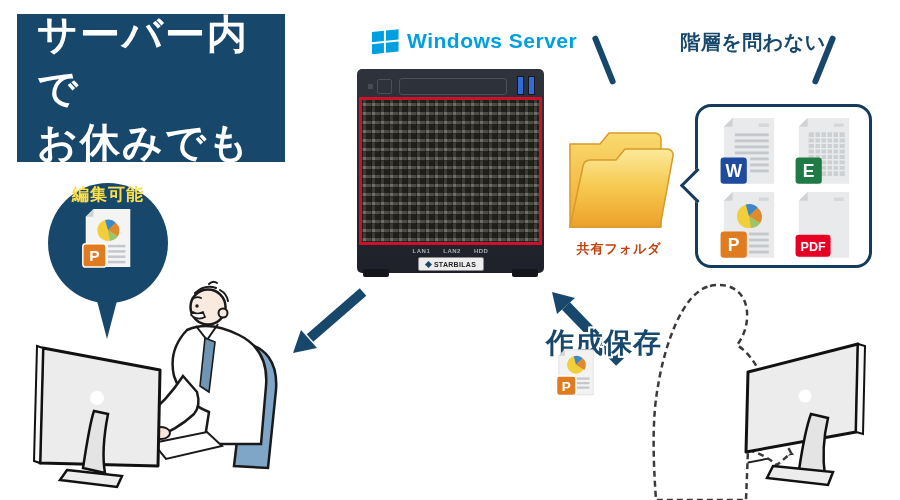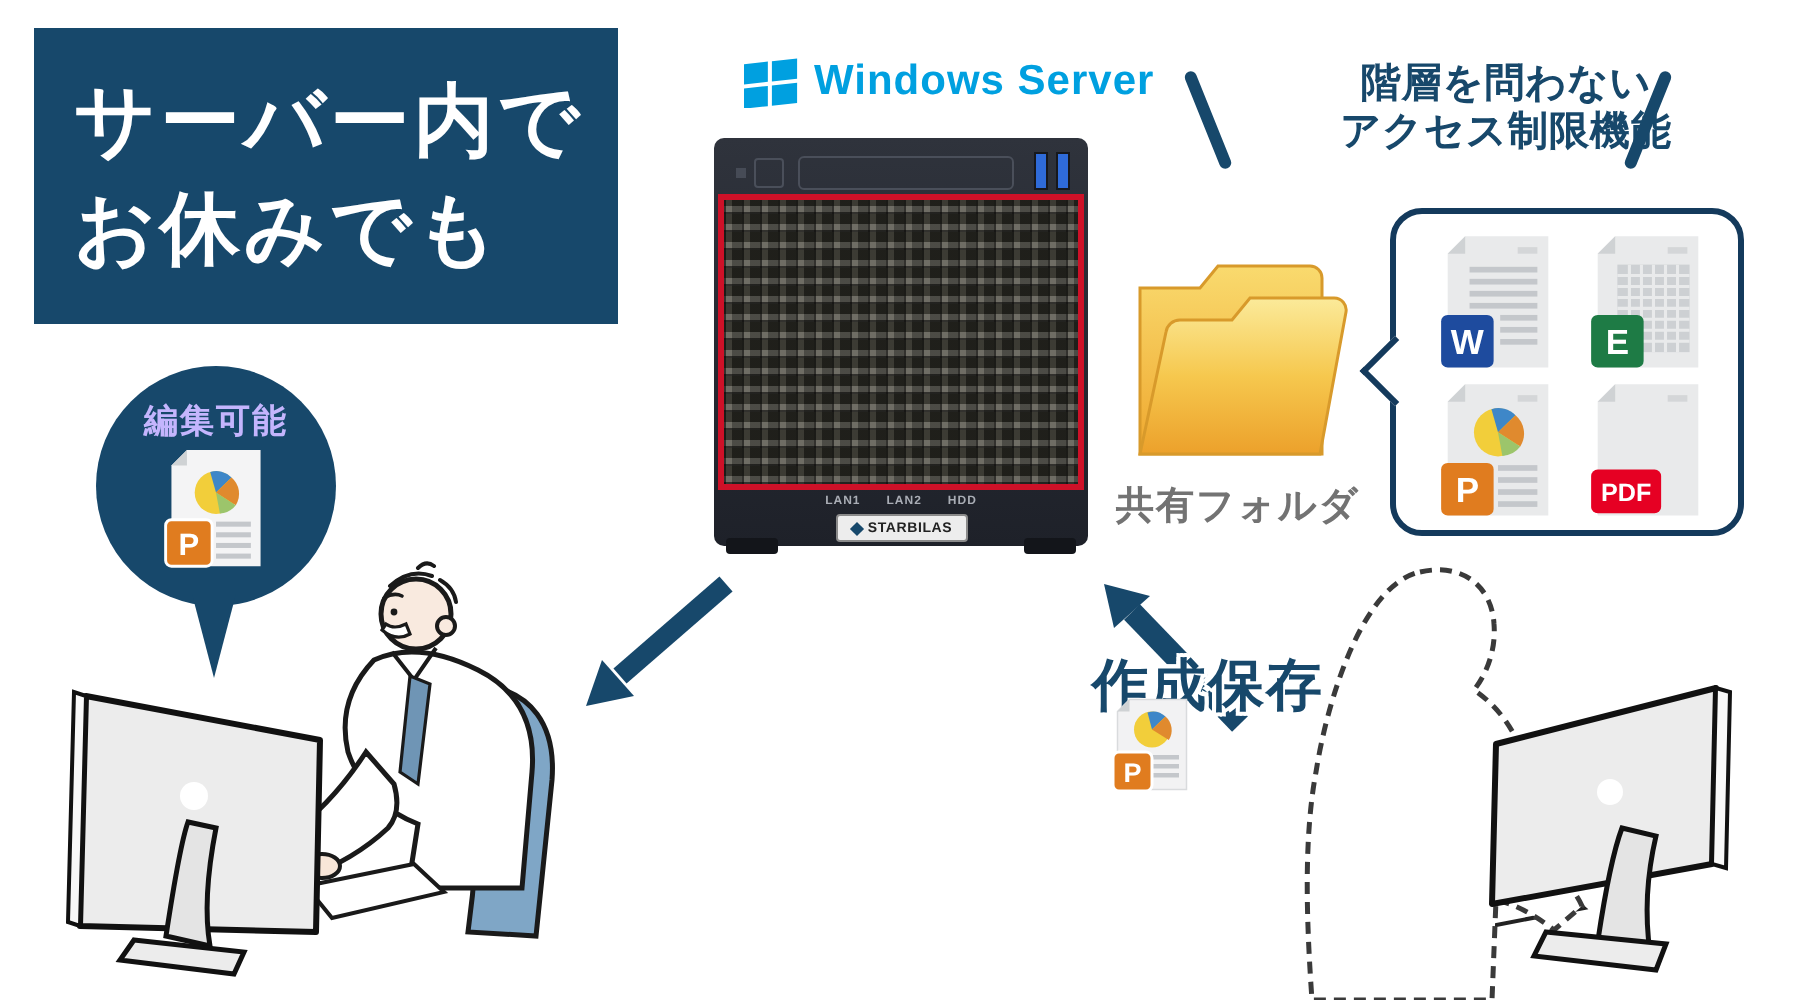"サーバー内で" .title-banner { width: 292px -> 268px }
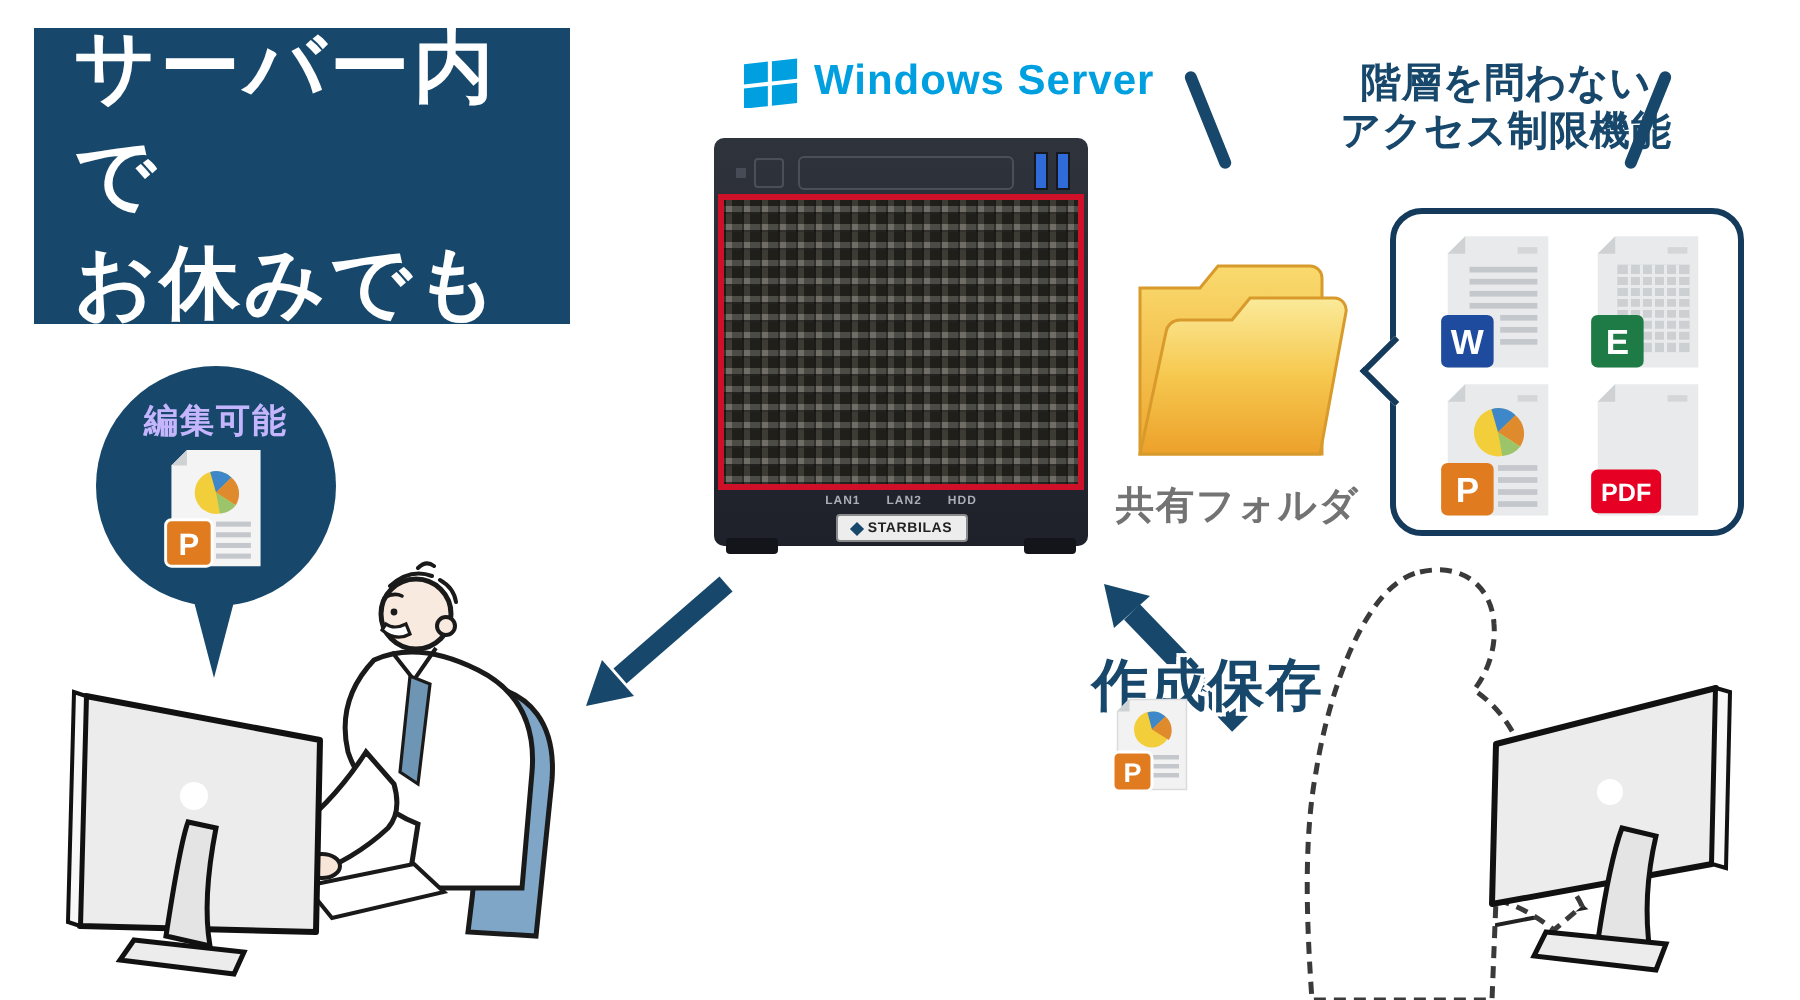"アクセス制限機能" div { html: <div>アクセス制限機能</div> -> none }
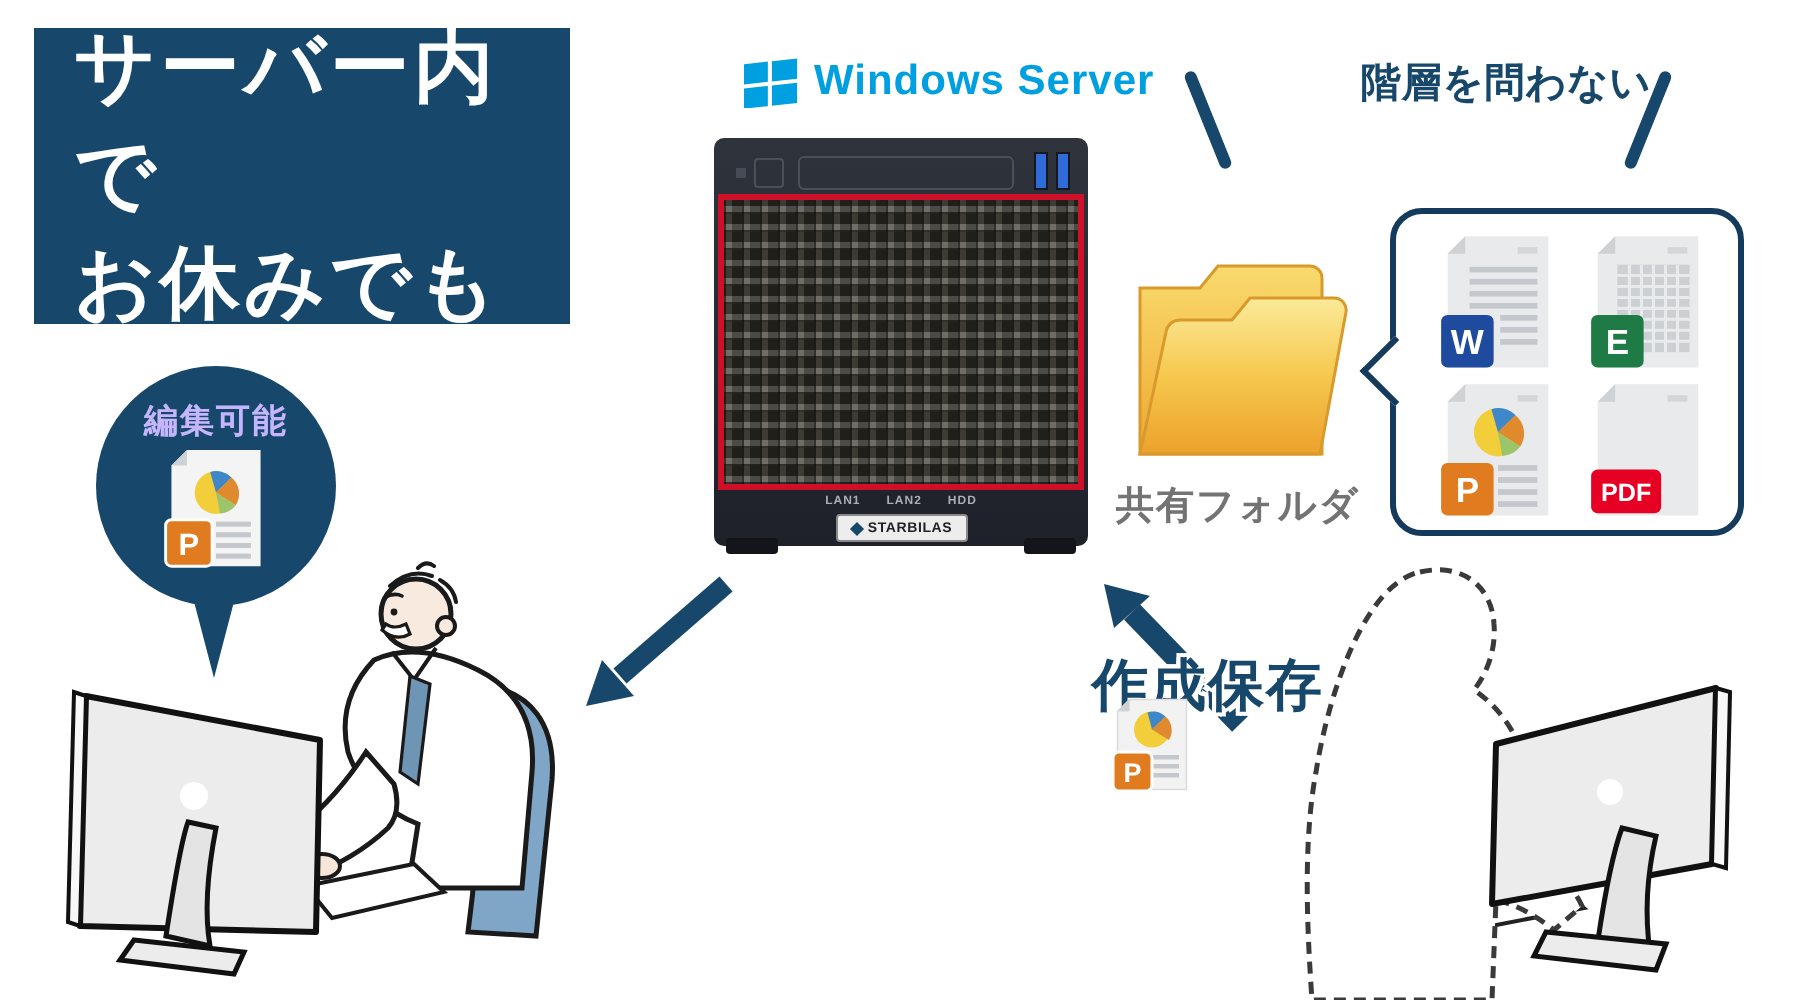"編集可能" .edit-bubble-label { color: #c4b5fd -> #fde047; margin-top: 16px -> none }
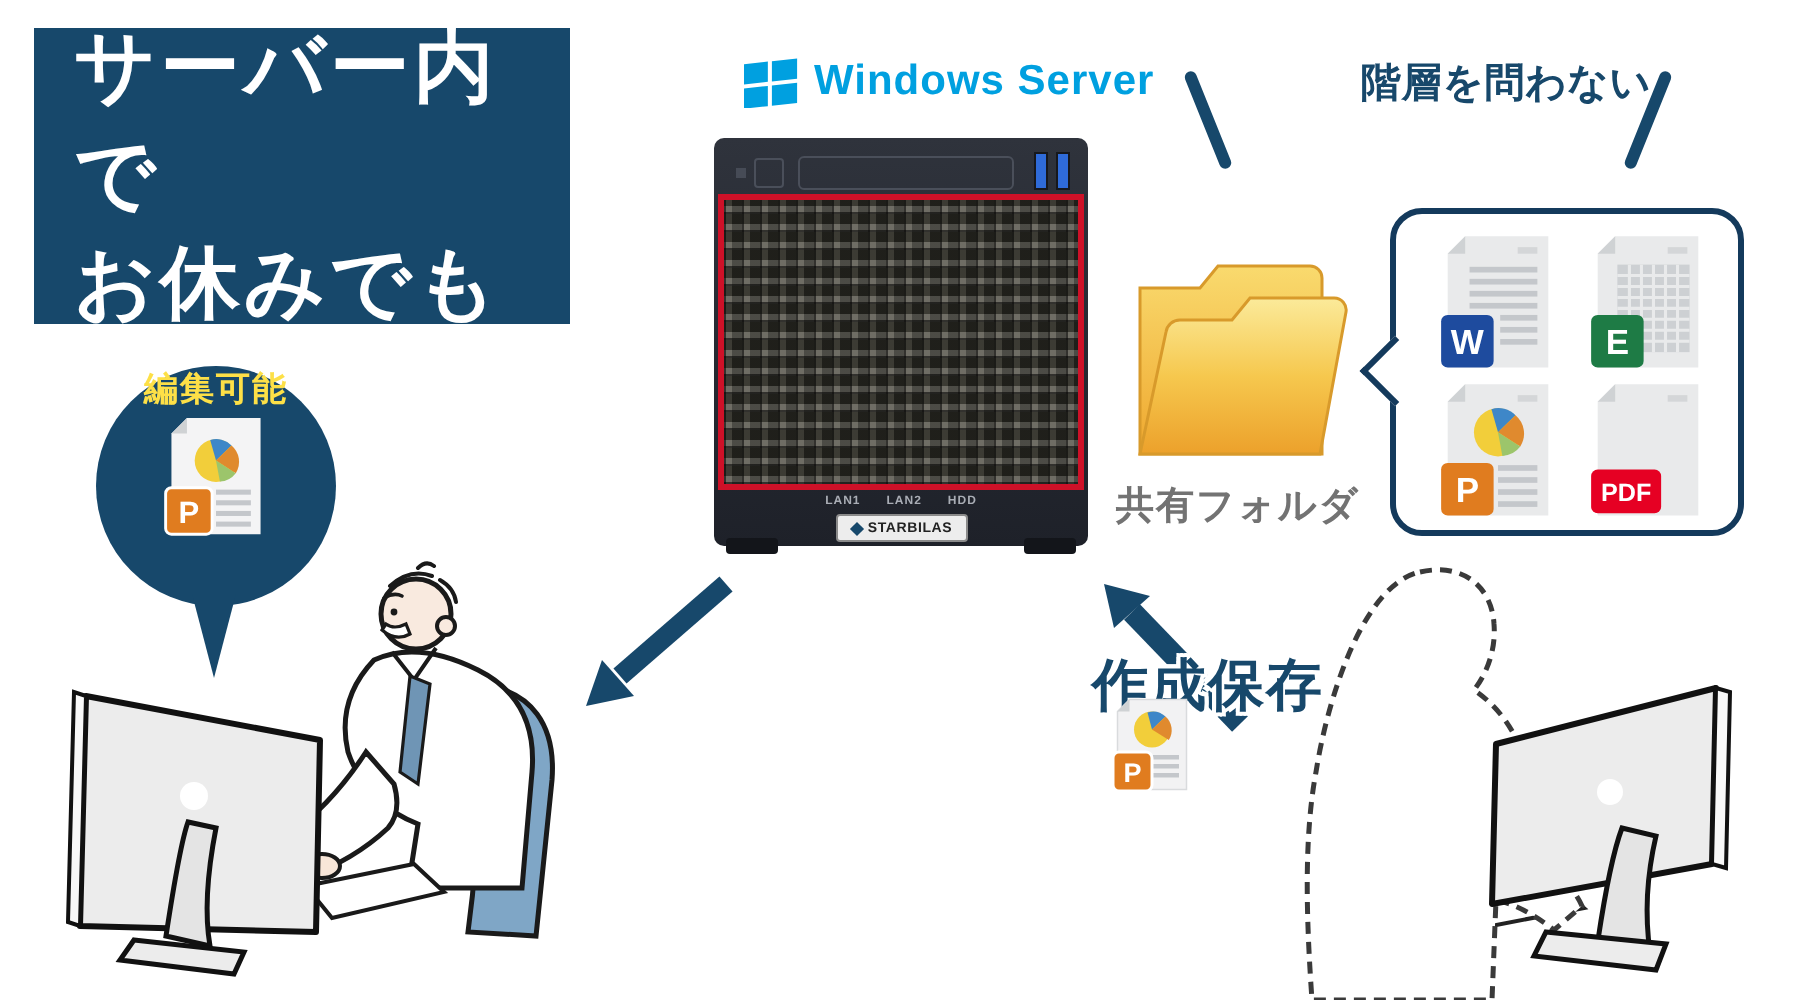"共有フォルダ" .folder-label { color: #737373 -> #c2410c; font-size: 19px -> 13px; text-align: left -> center }
